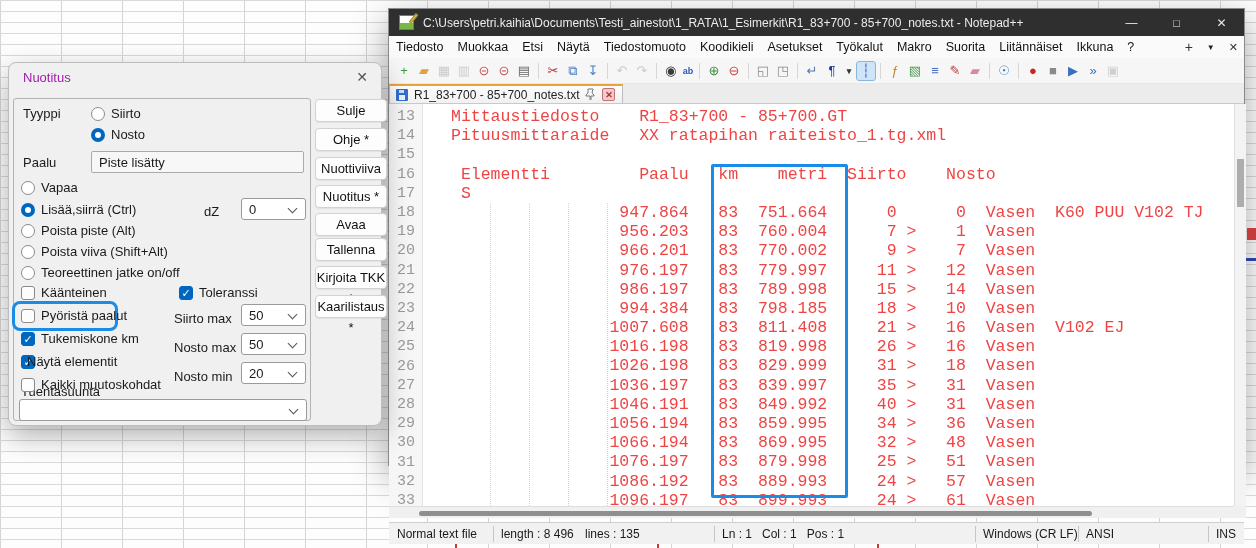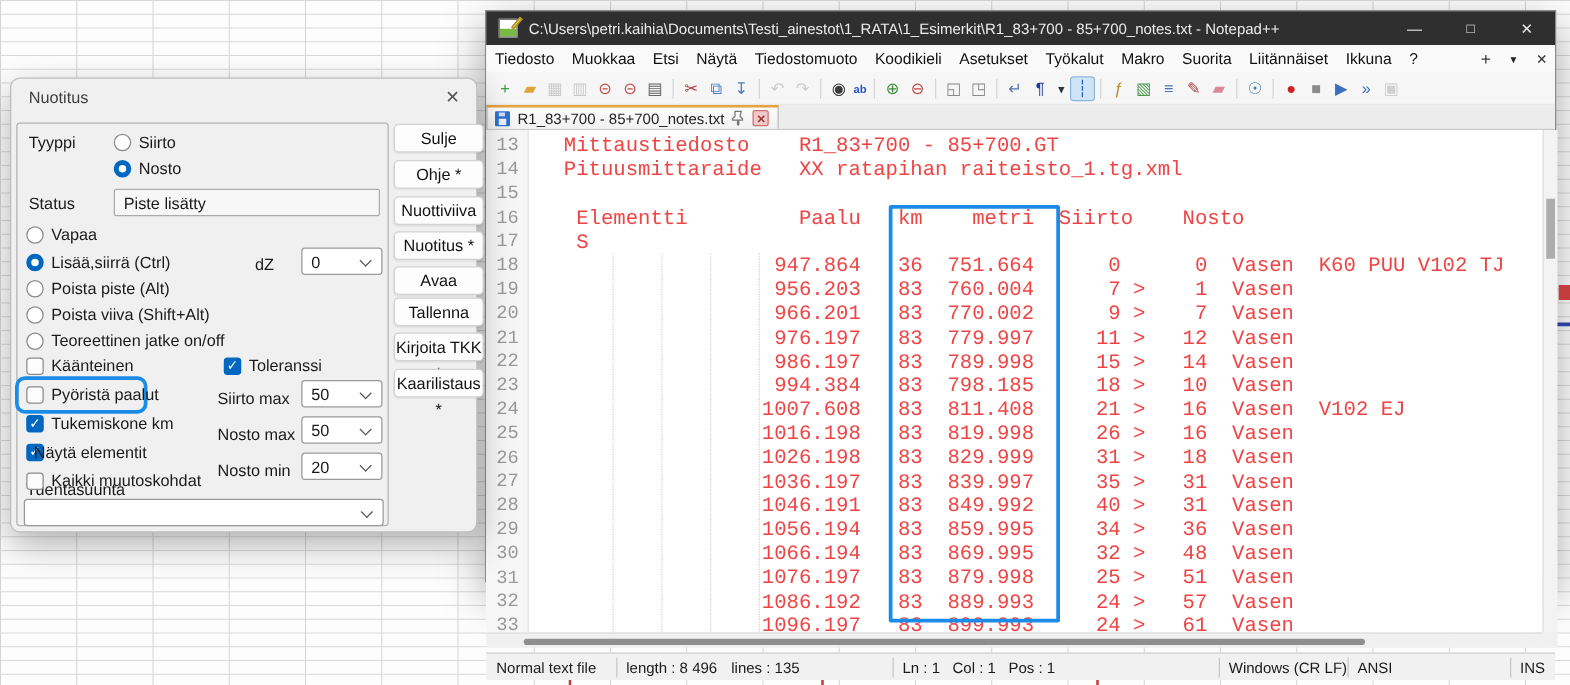"Nuotitus" .dlg-title { color: #404040 -> #a21caf }
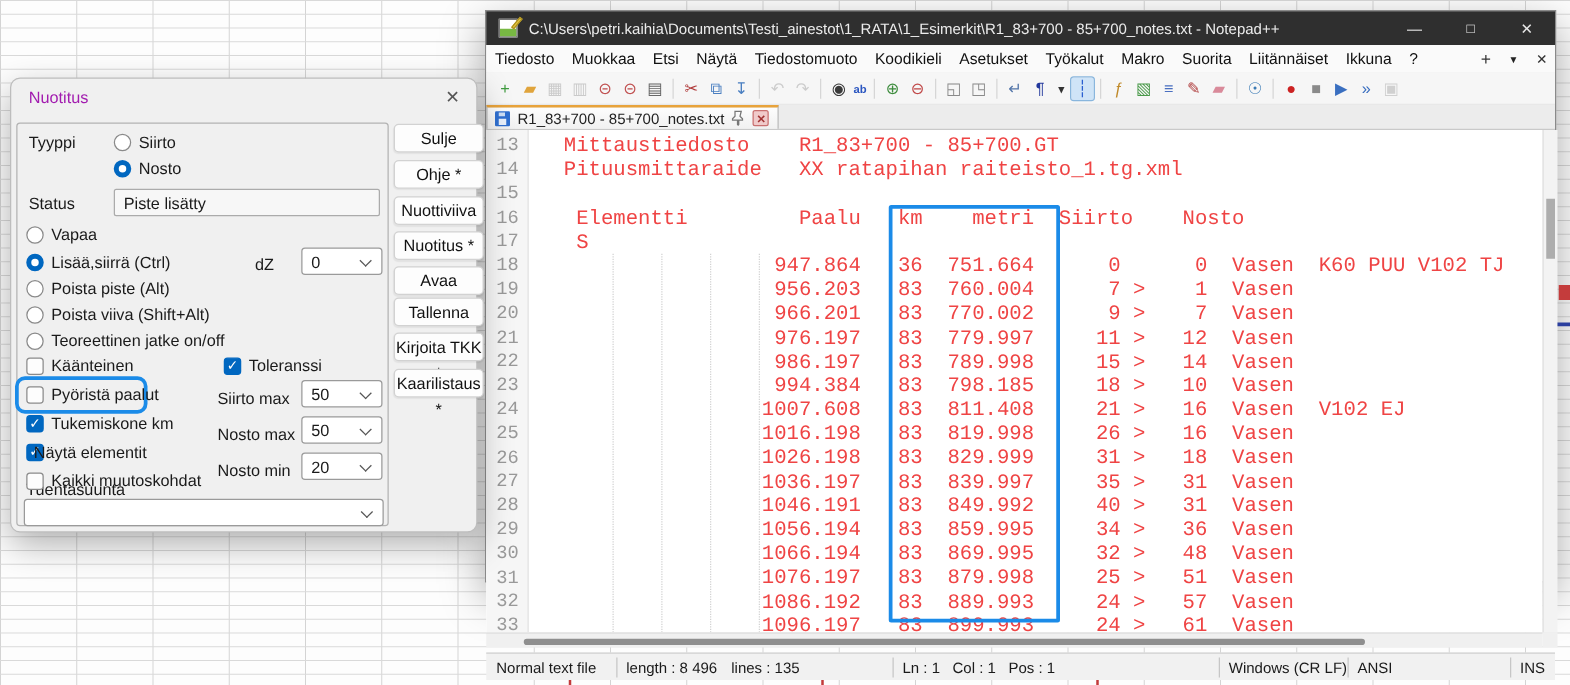"Status" div.lbl { text: Status -> Paalu }
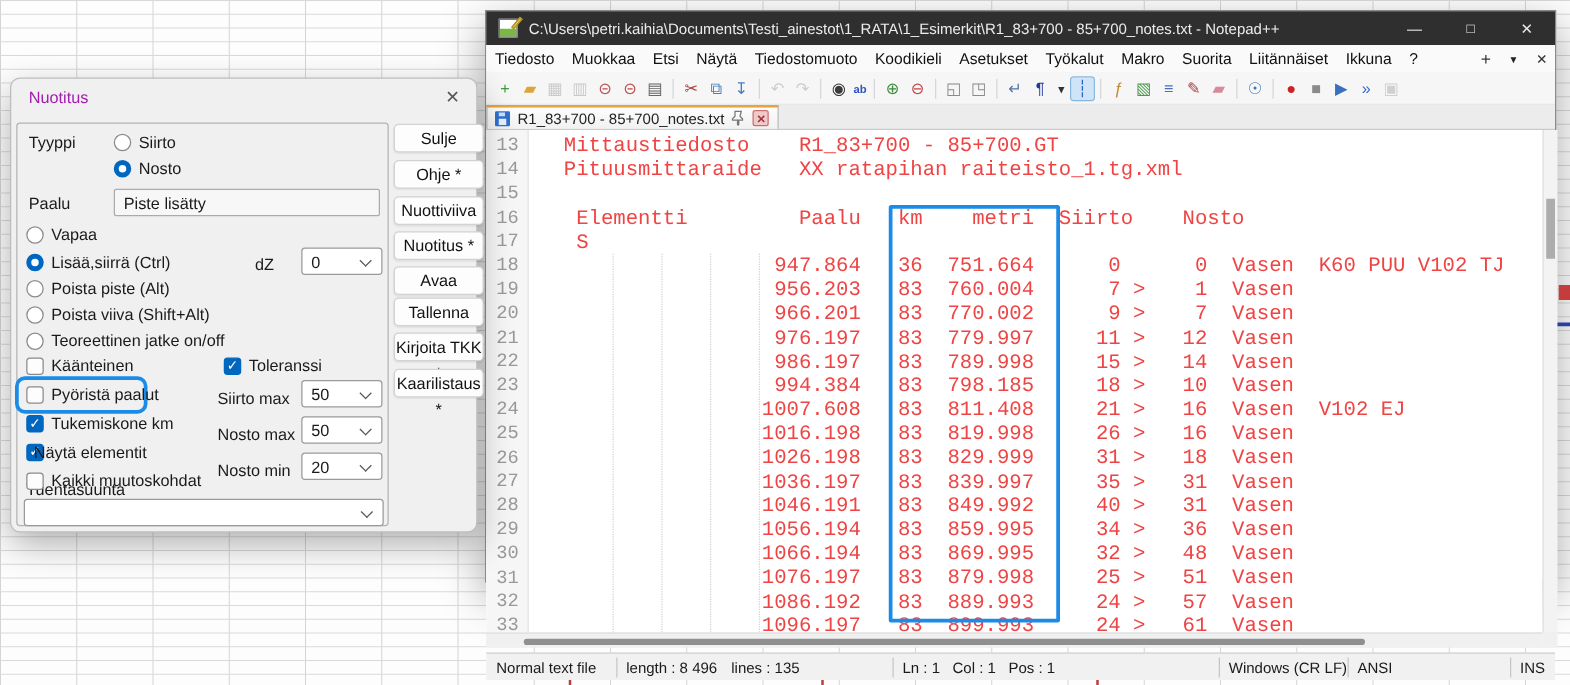"947.864 36 751.664 0 0" div.ln { text: 36 -> 83 }
